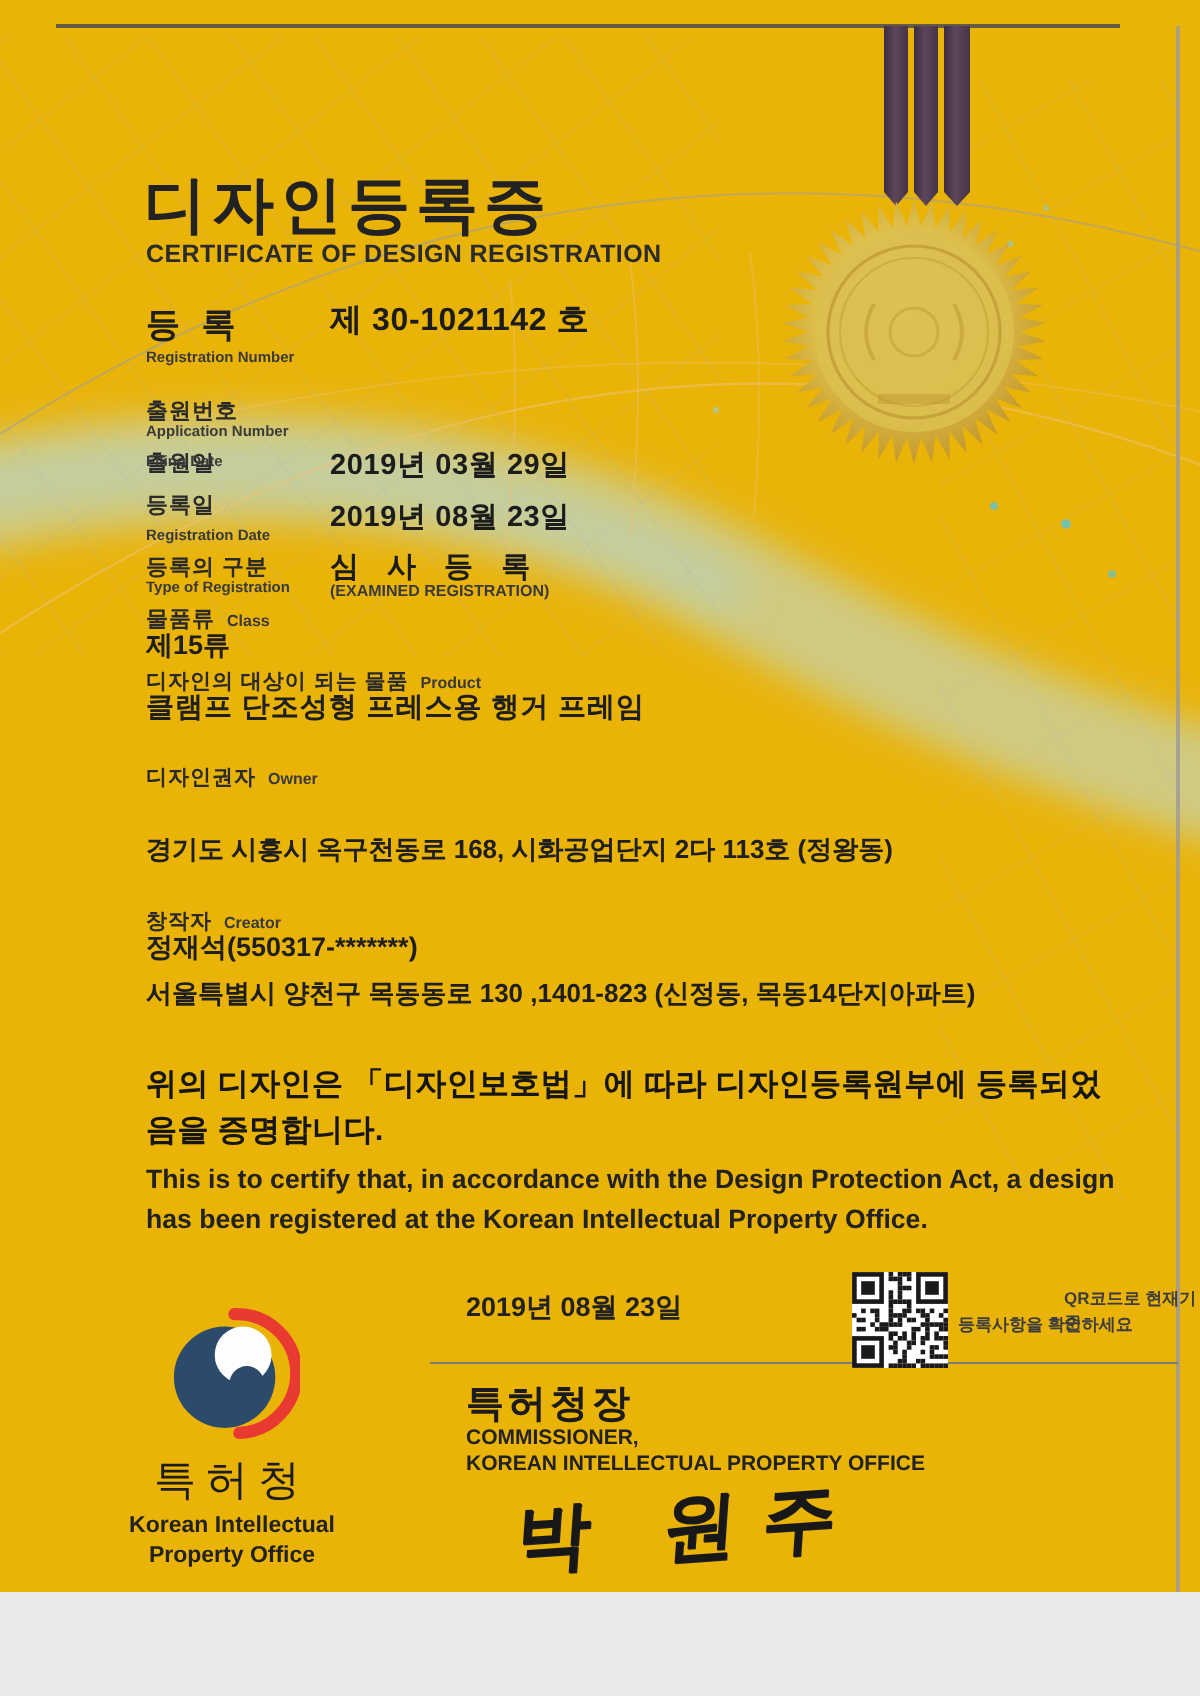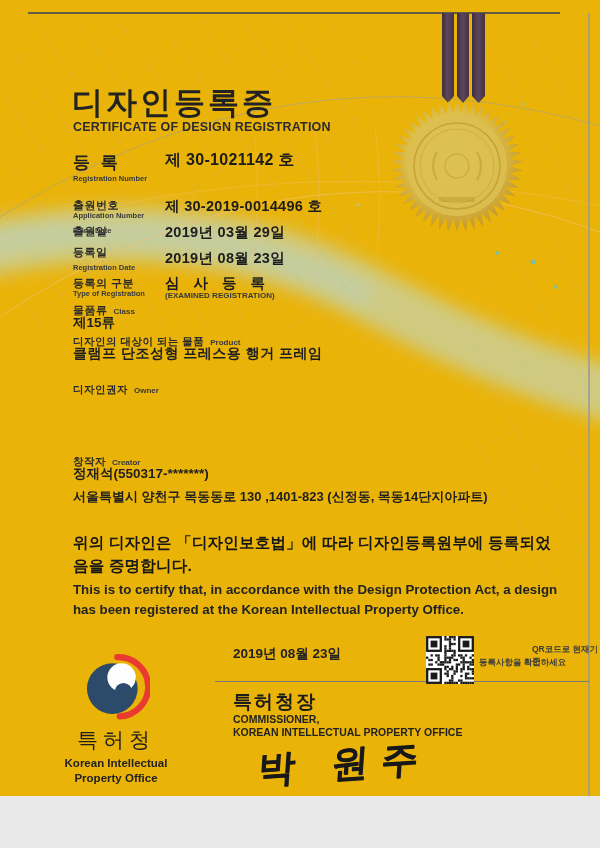"제 30-2019-0014496 호" div.abs { html: <div>제 30-2019-0014496 호</div> -> none }
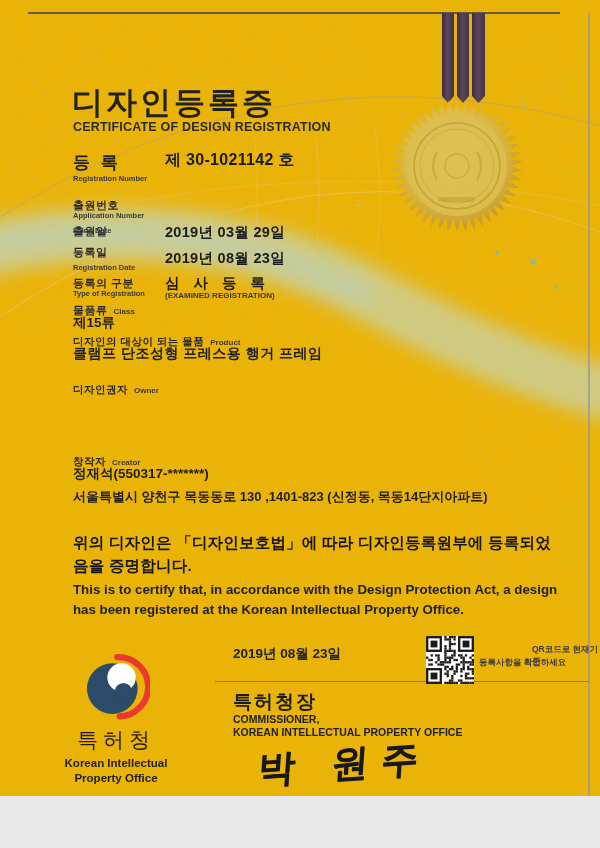"경기도 시흥시 옥구천동로 168, 시화공업단지" div.abs { html: none -> <div>경기도 시흥시 옥구천동로 168, 시화공업단지 2다 113호 (정왕동)</div> }
